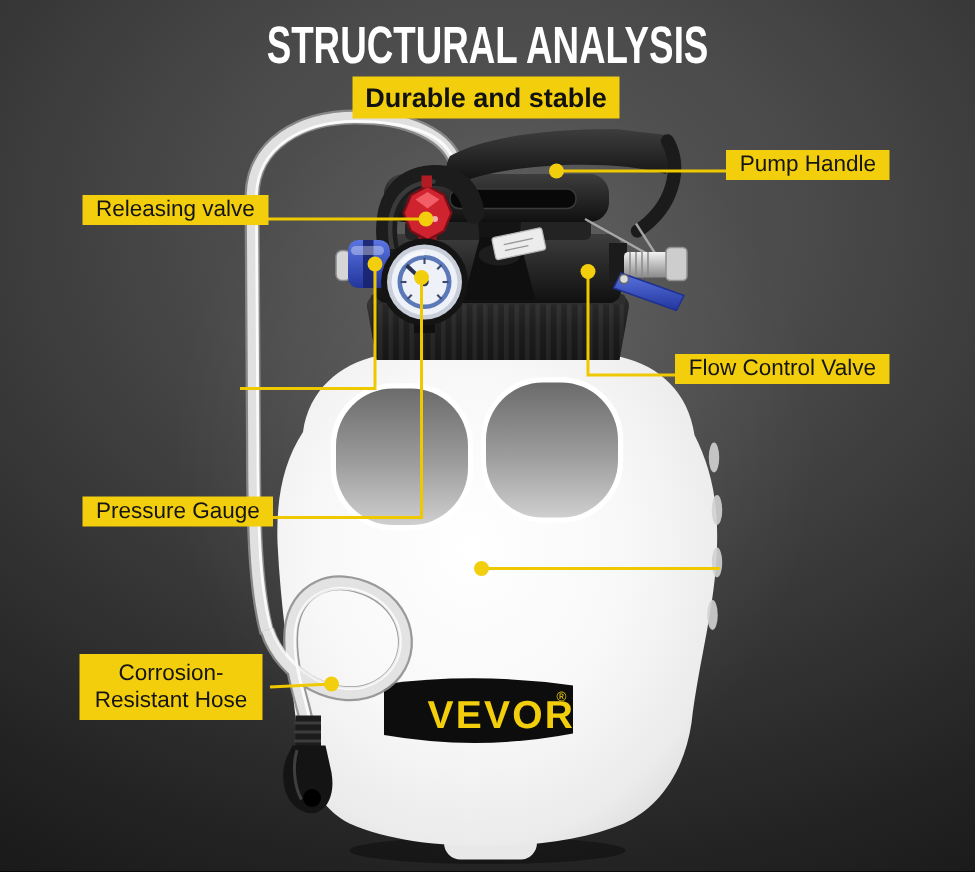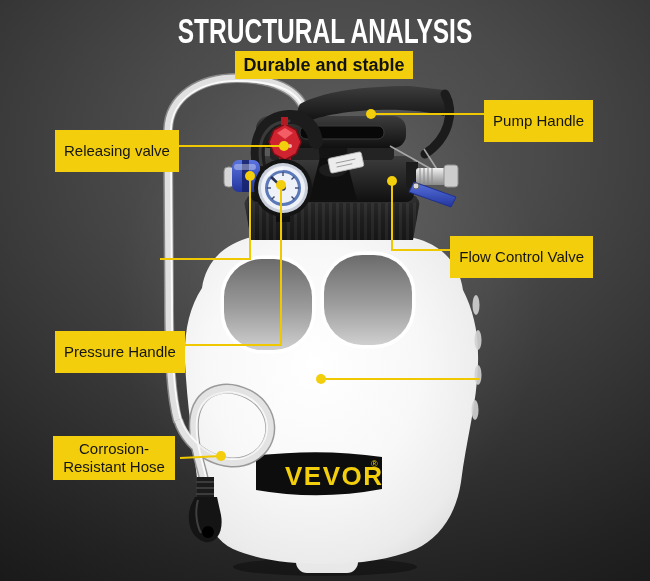"Pump Handle" .callout { padding: 12px 9px -> 1px 9px }
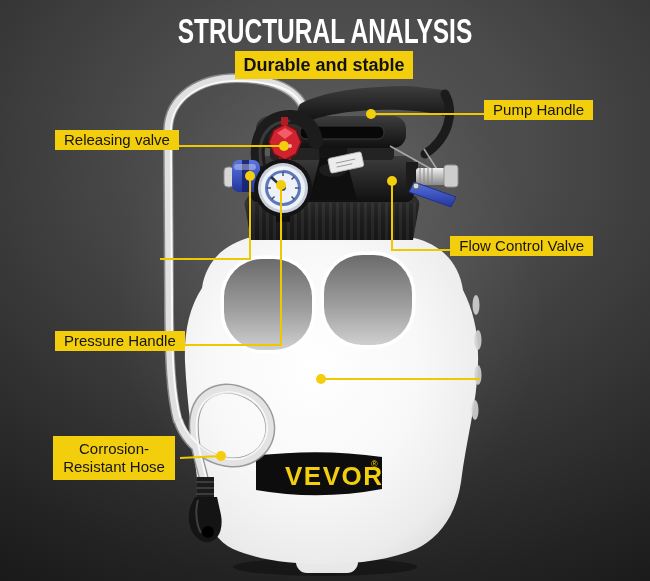"Pressure Handle" div.callout { text: Handle -> Gauge }
